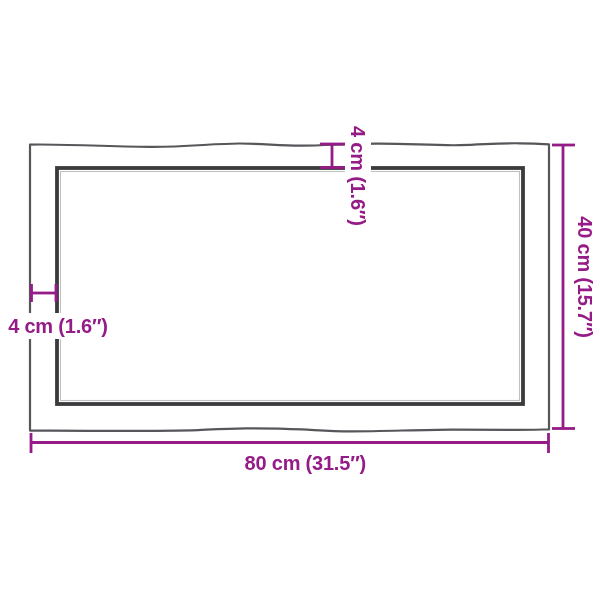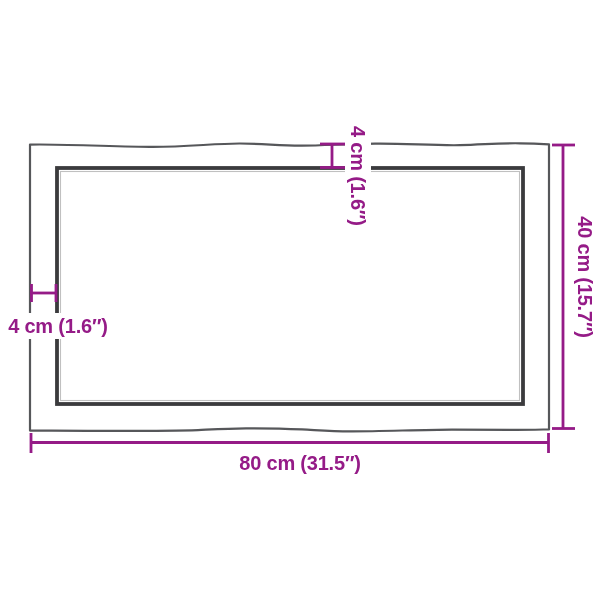"80 cm (31.5″)" div.lbl { text-align: none -> right }
